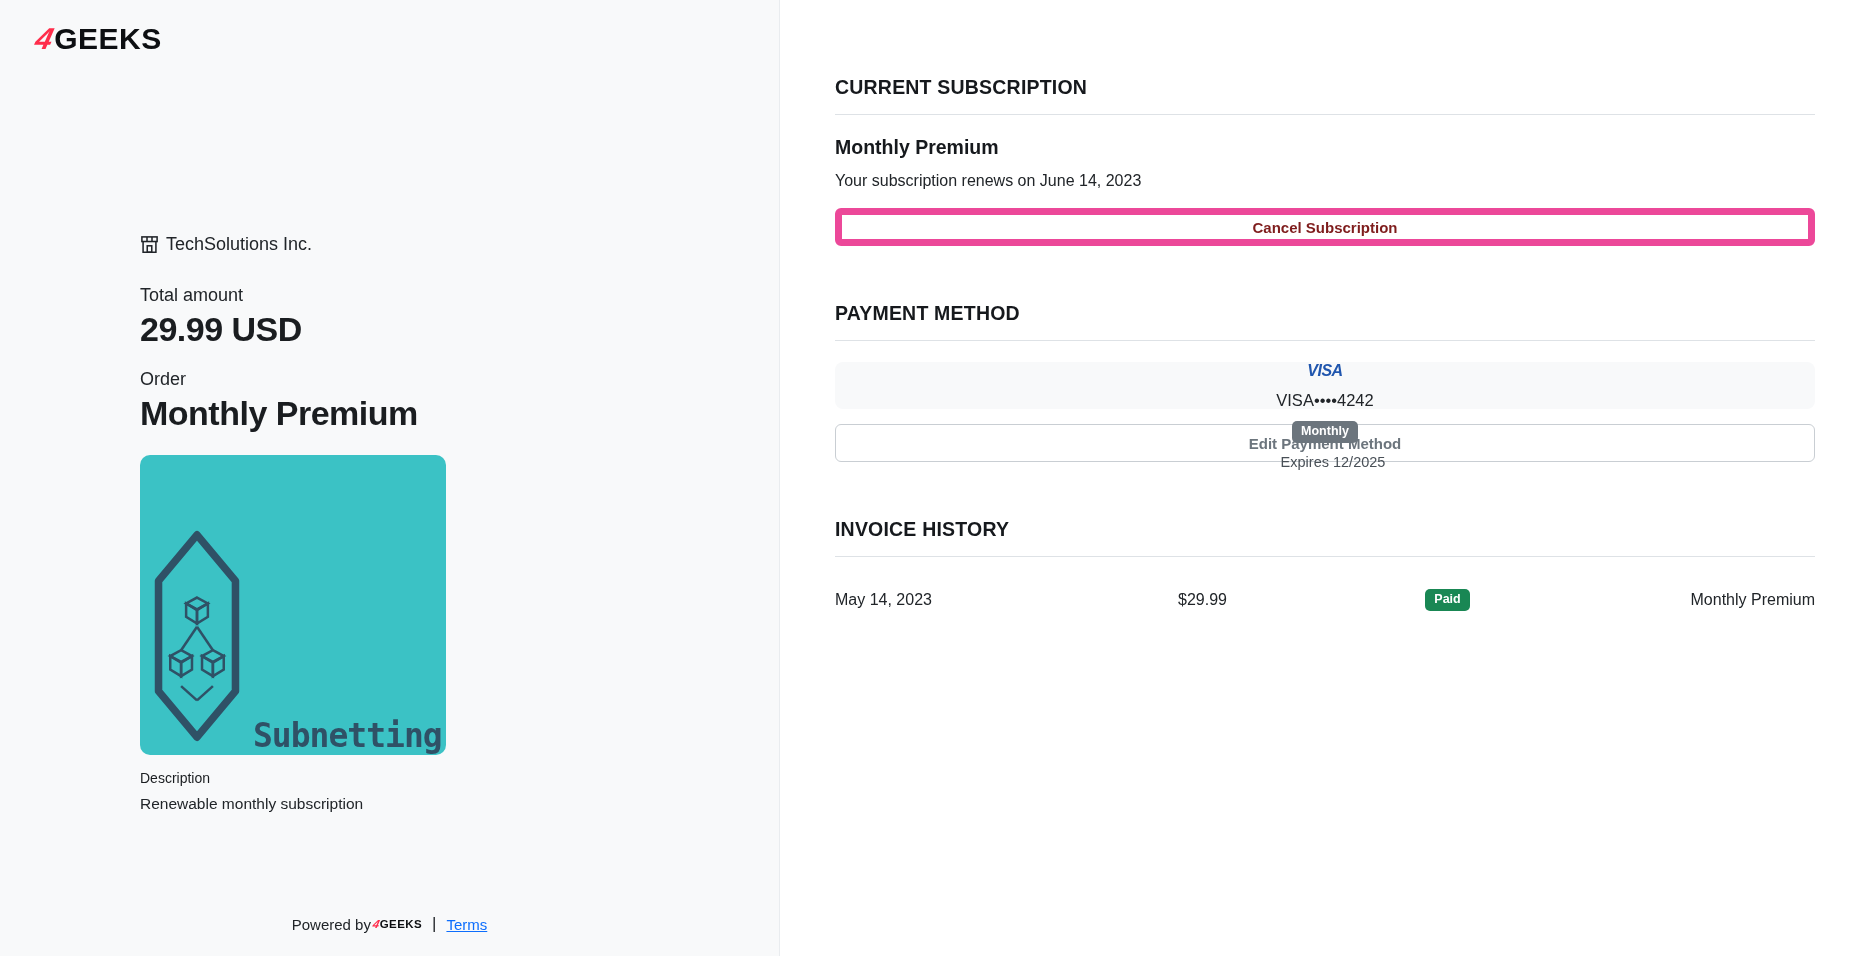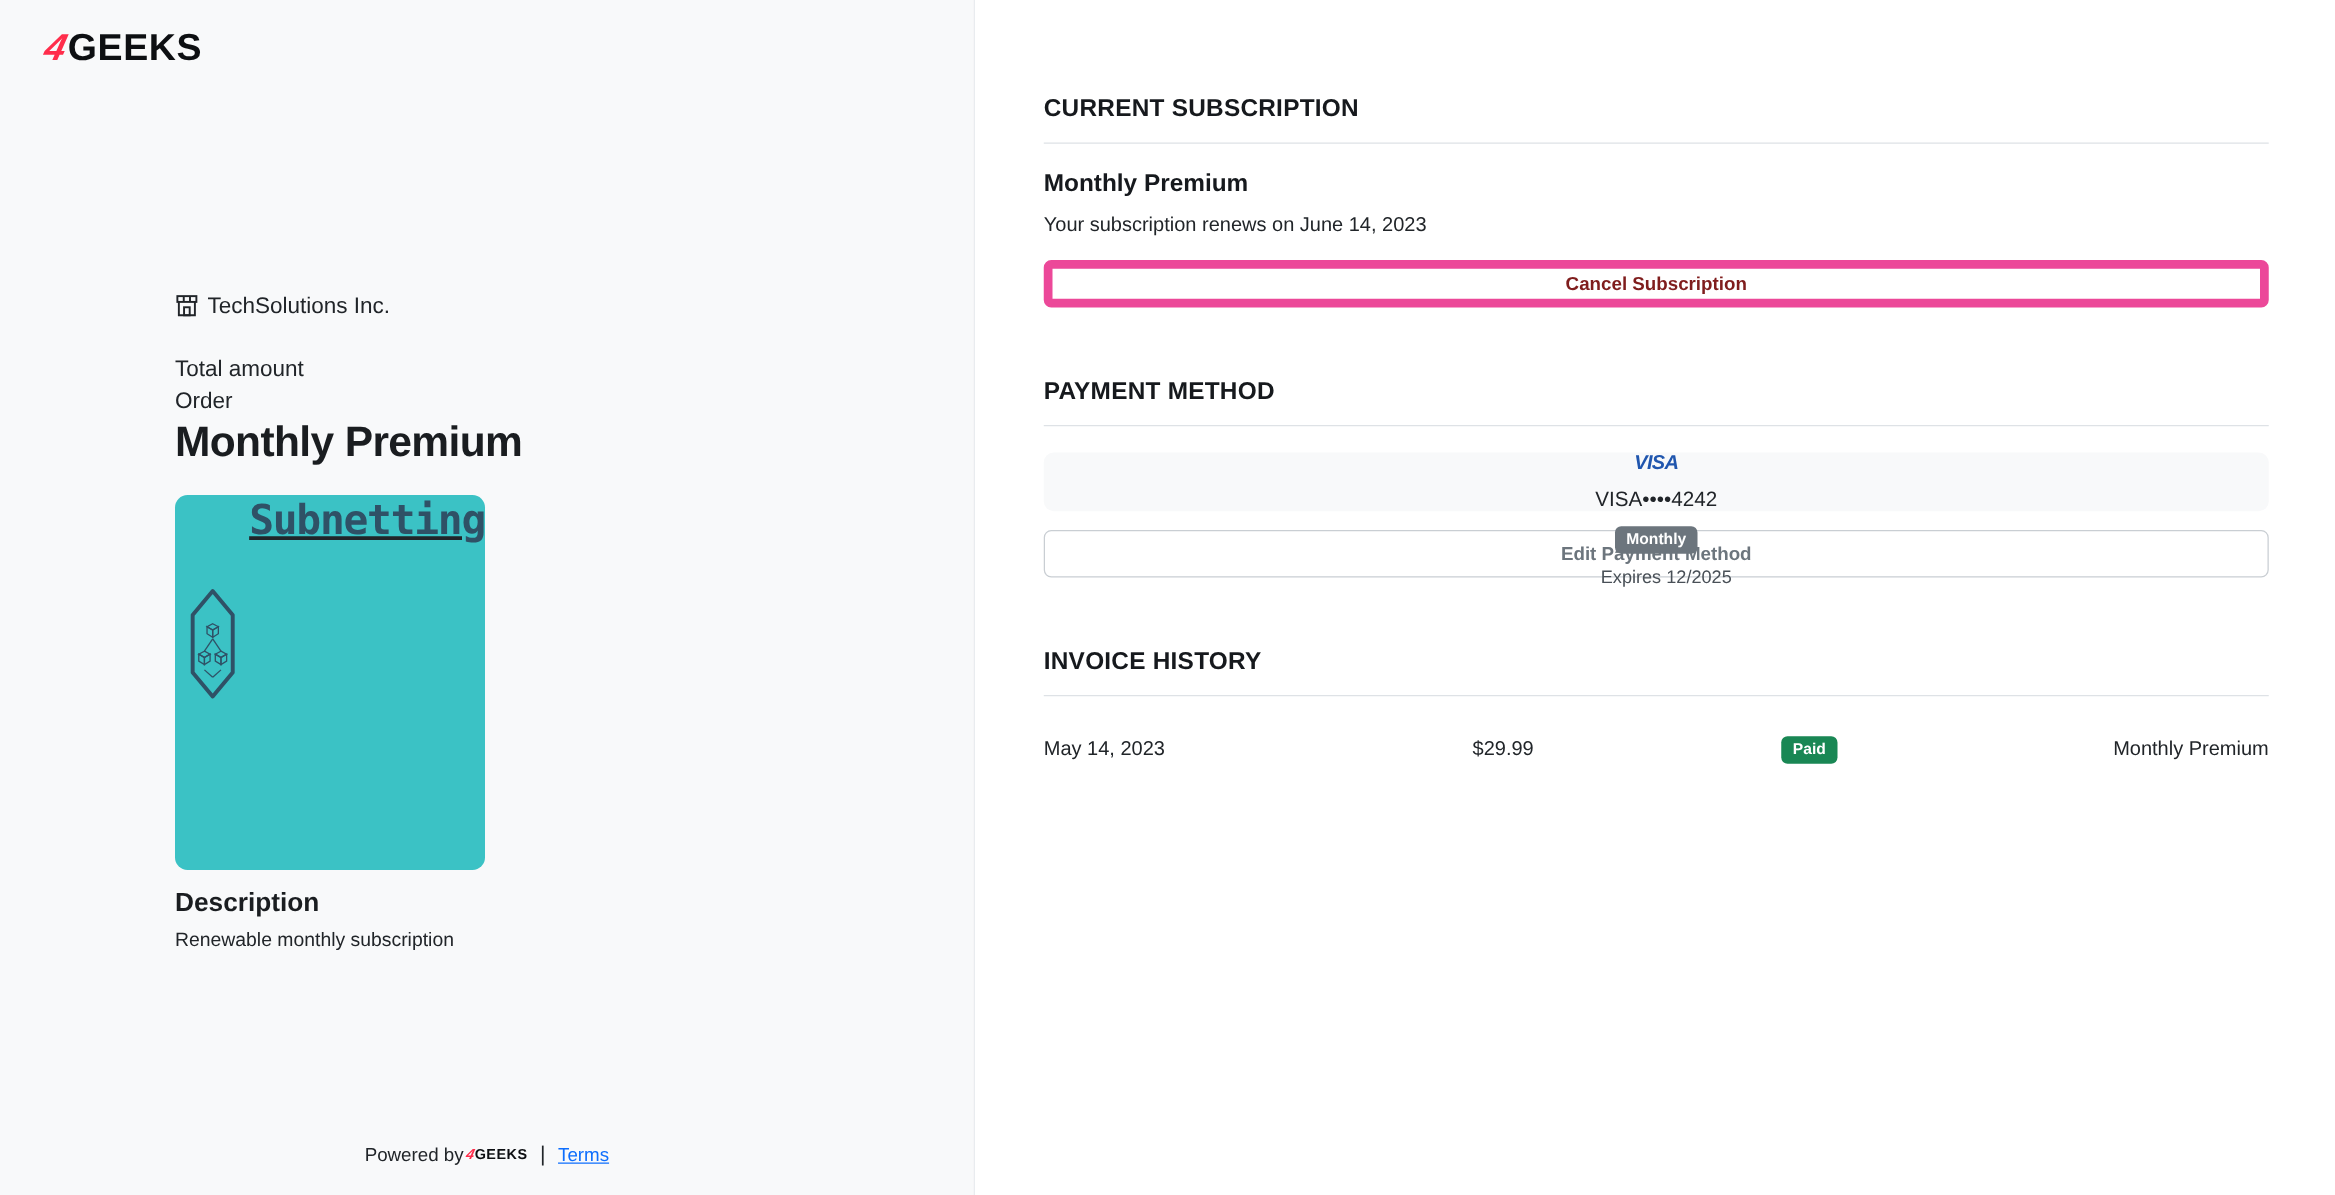"29.99 USD" div.total-value { html: none -> <div>29.99 USD</div> }
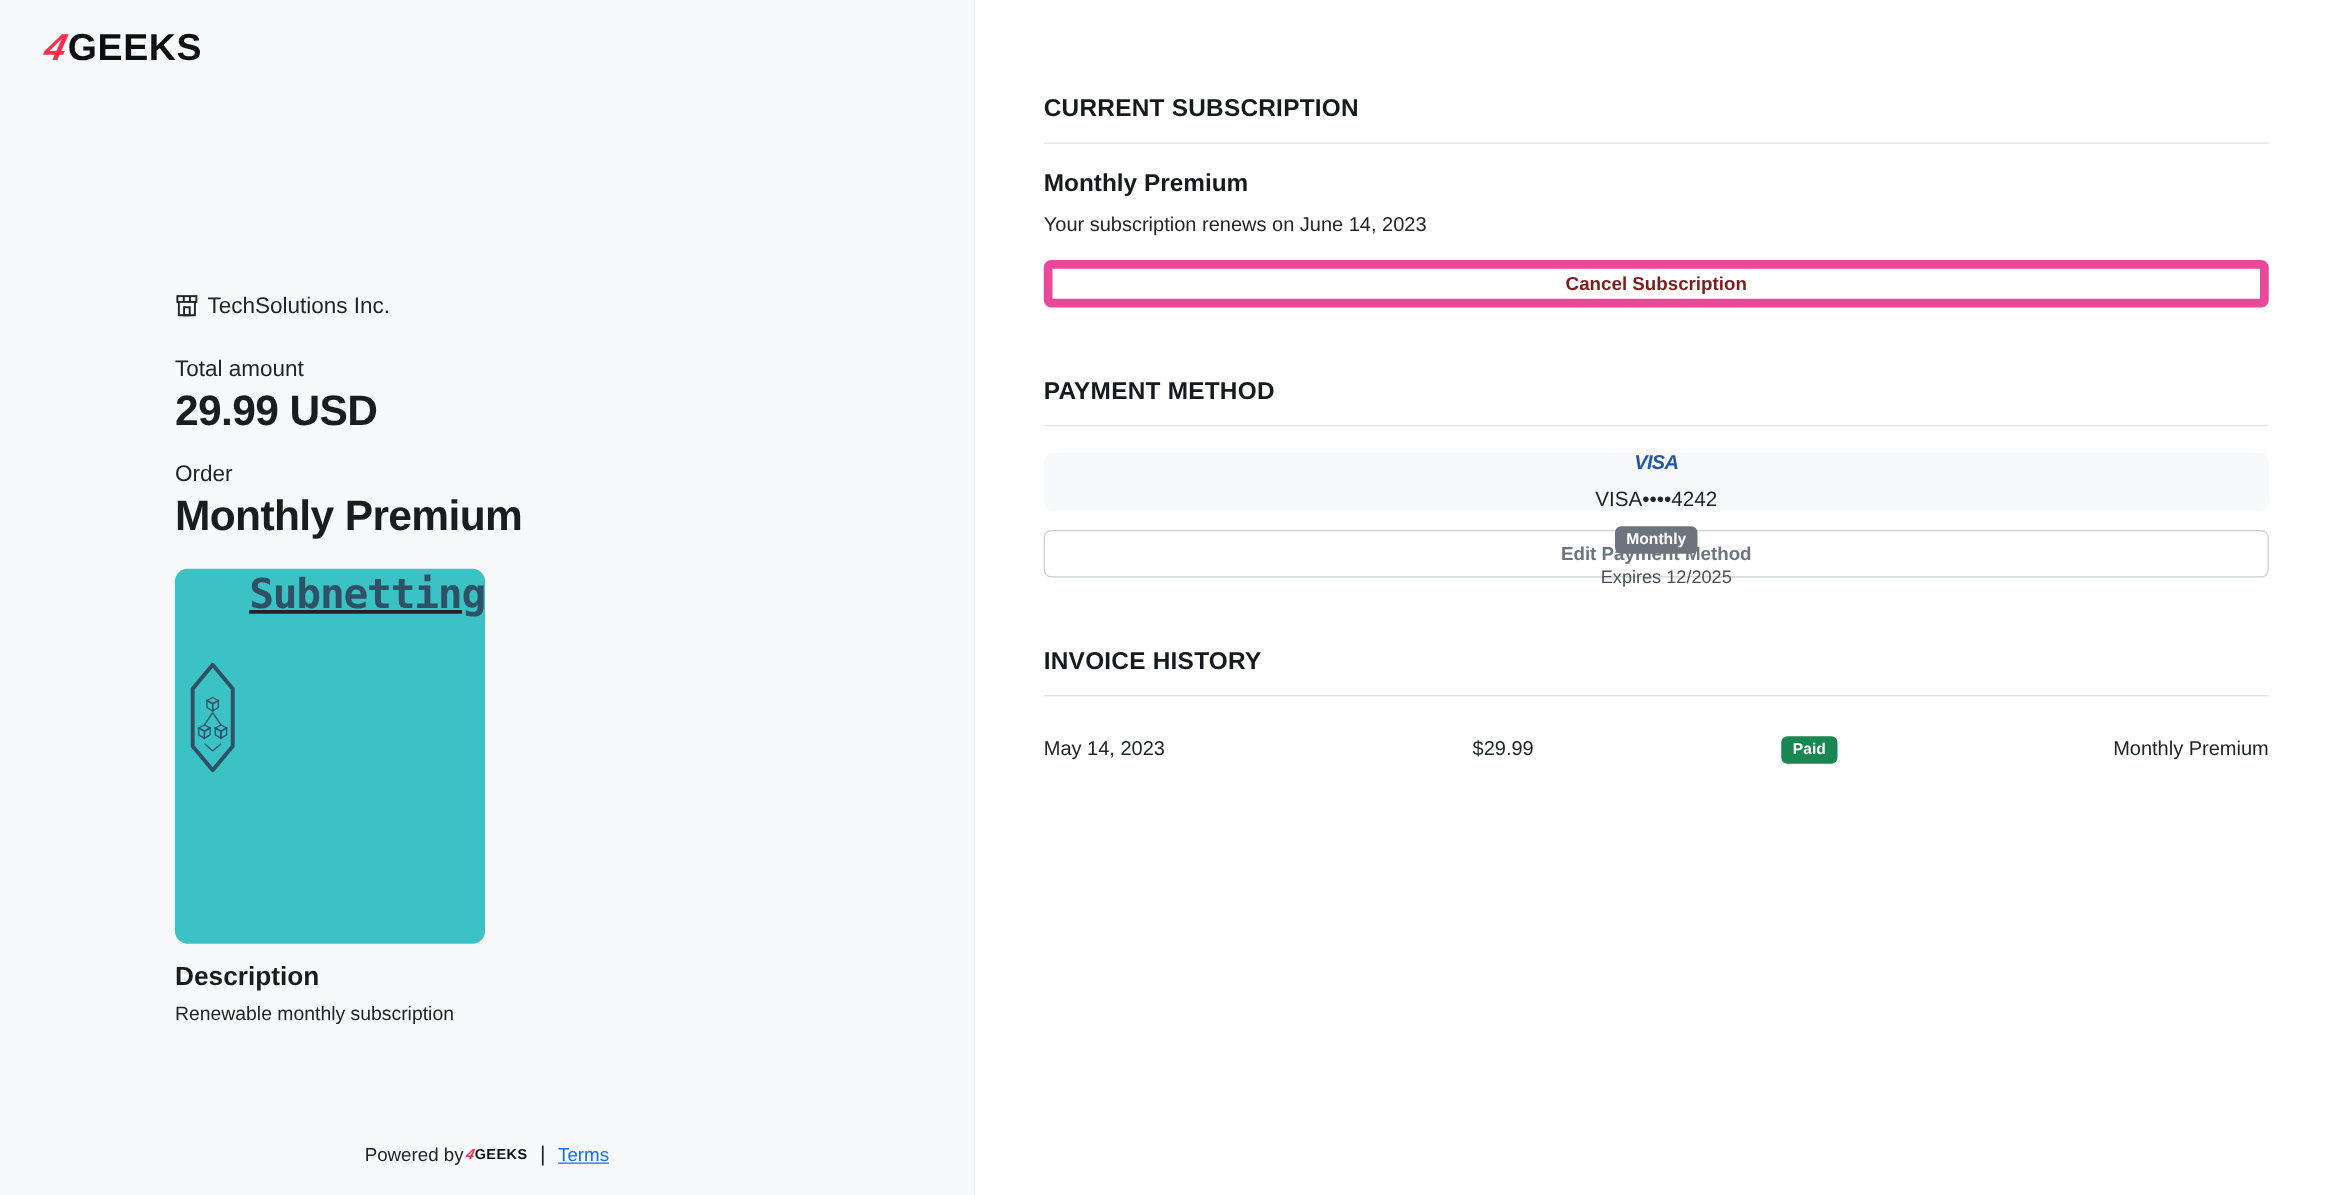"Subnetting" .product-image { align-items: flex-start -> flex-end; text-decoration: underline -> none; width: 248px -> 306px }
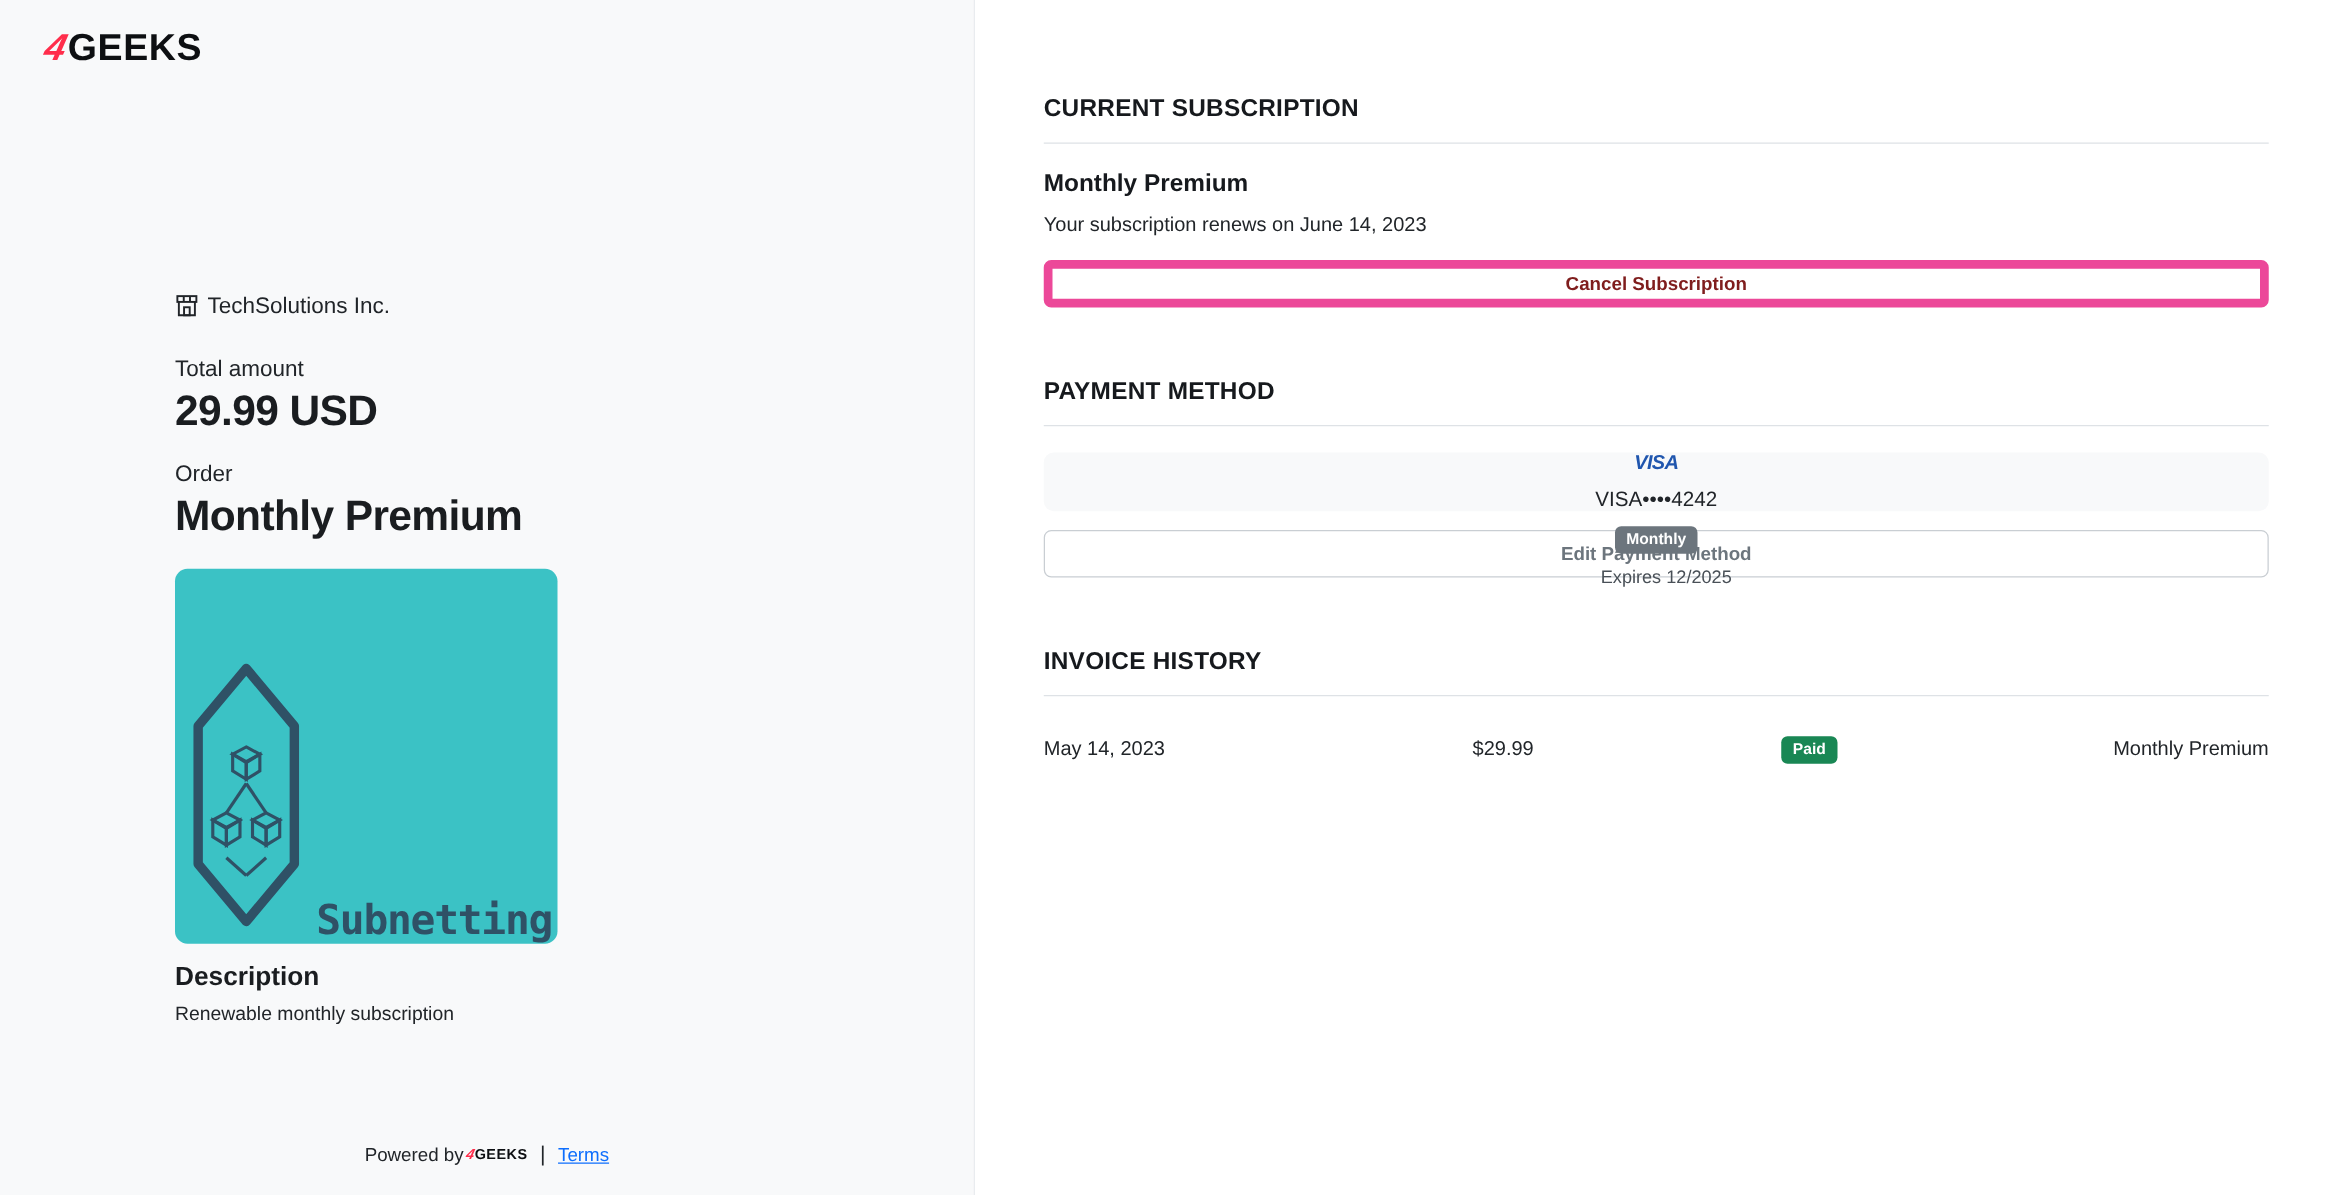"Description" .desc-label { font-size: 21px -> 14px; font-weight: 700 -> 400 }
